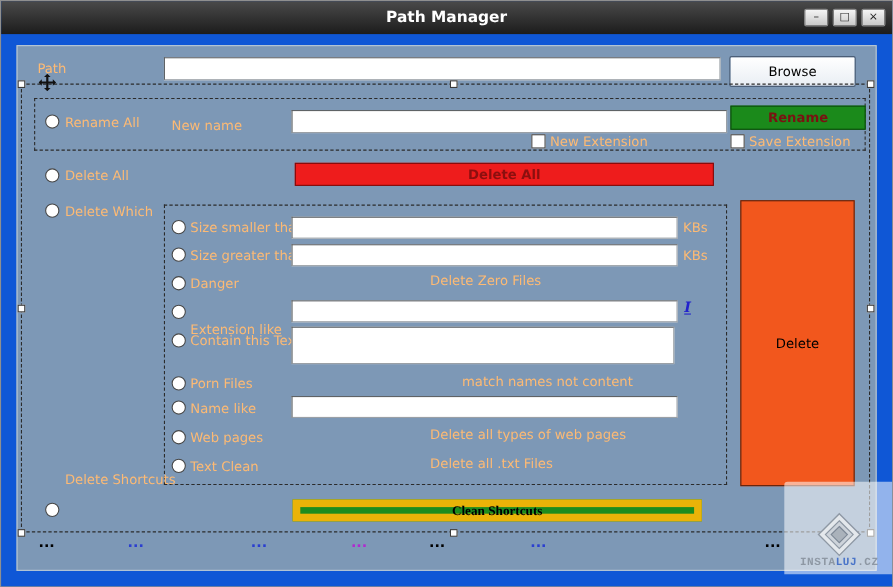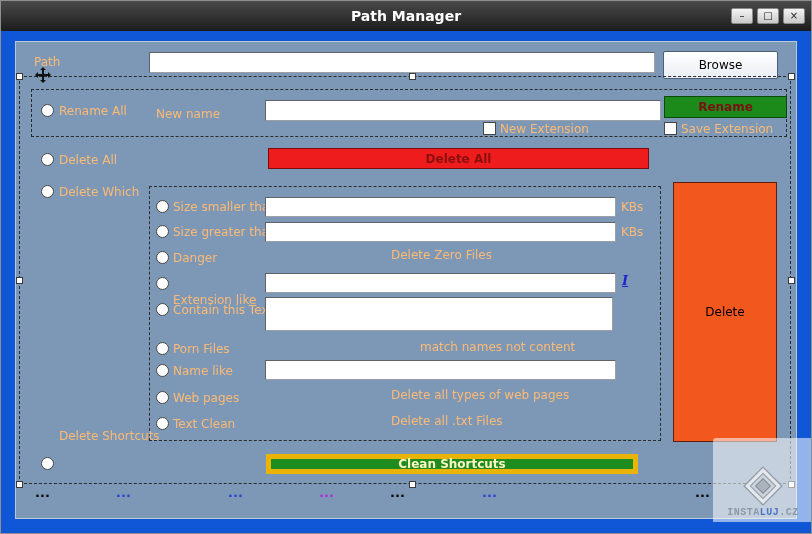"Clean Shortcuts" .cleanbtn { border: 5px solid #eab308 -> 7px solid #eab308; color: #fef9c3 -> #000000; font-family: none -> Liberation Serif, serif }
